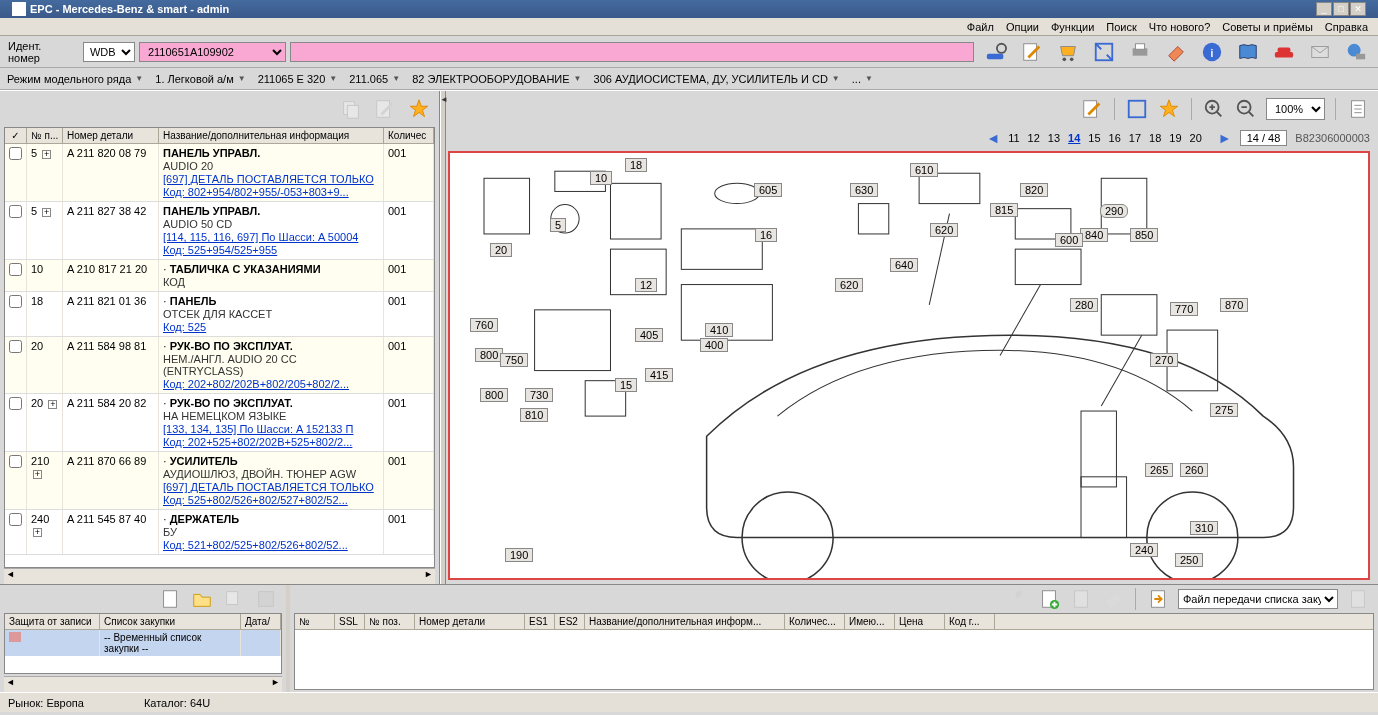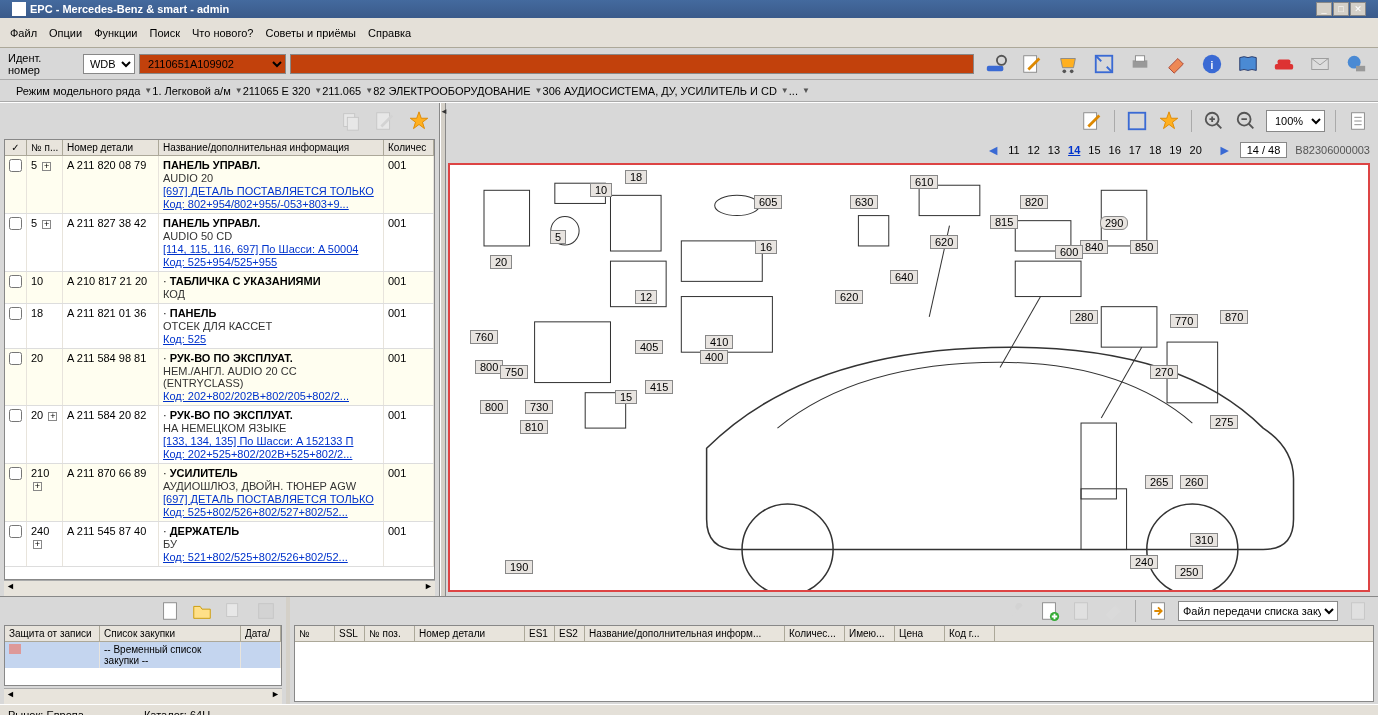"Файл" .menubar { height: 30px -> 18px; justify-content: none -> flex-end }
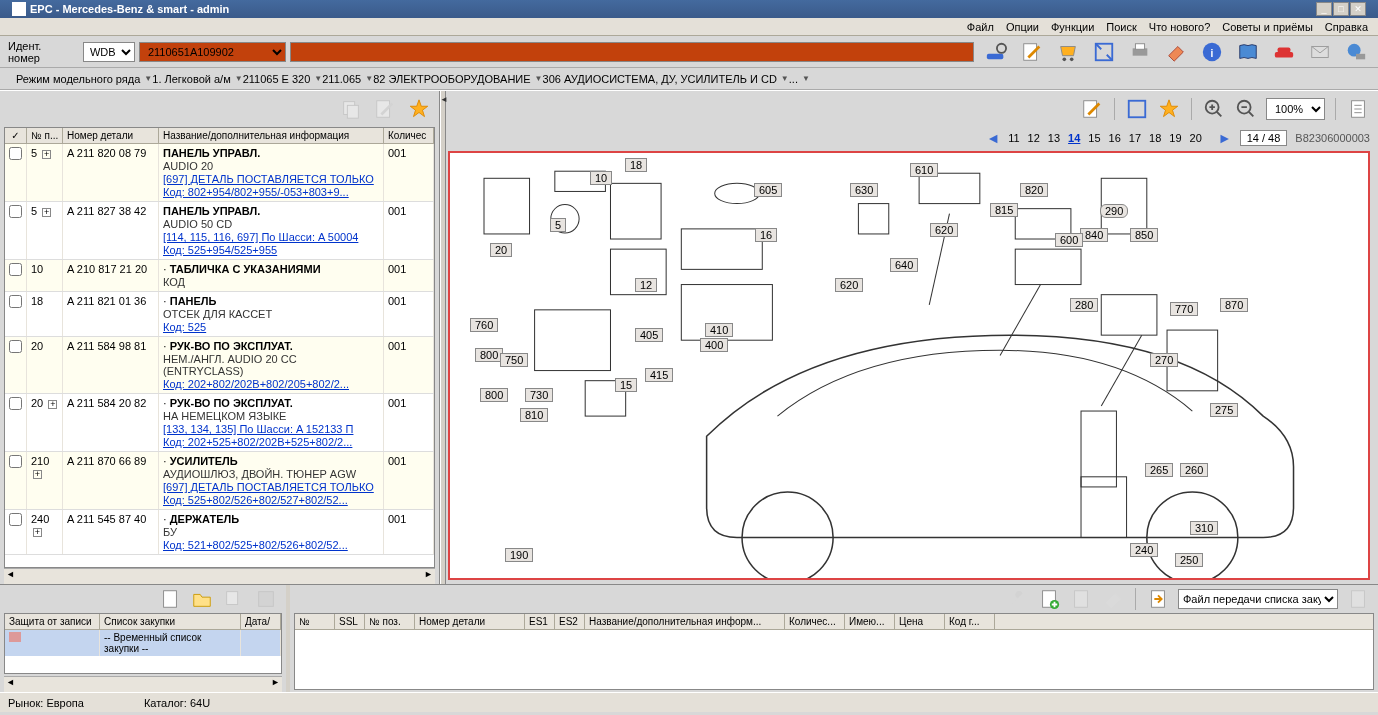"2110651A109902" .ident-input { background: #c2410c -> #f9a8d4 }
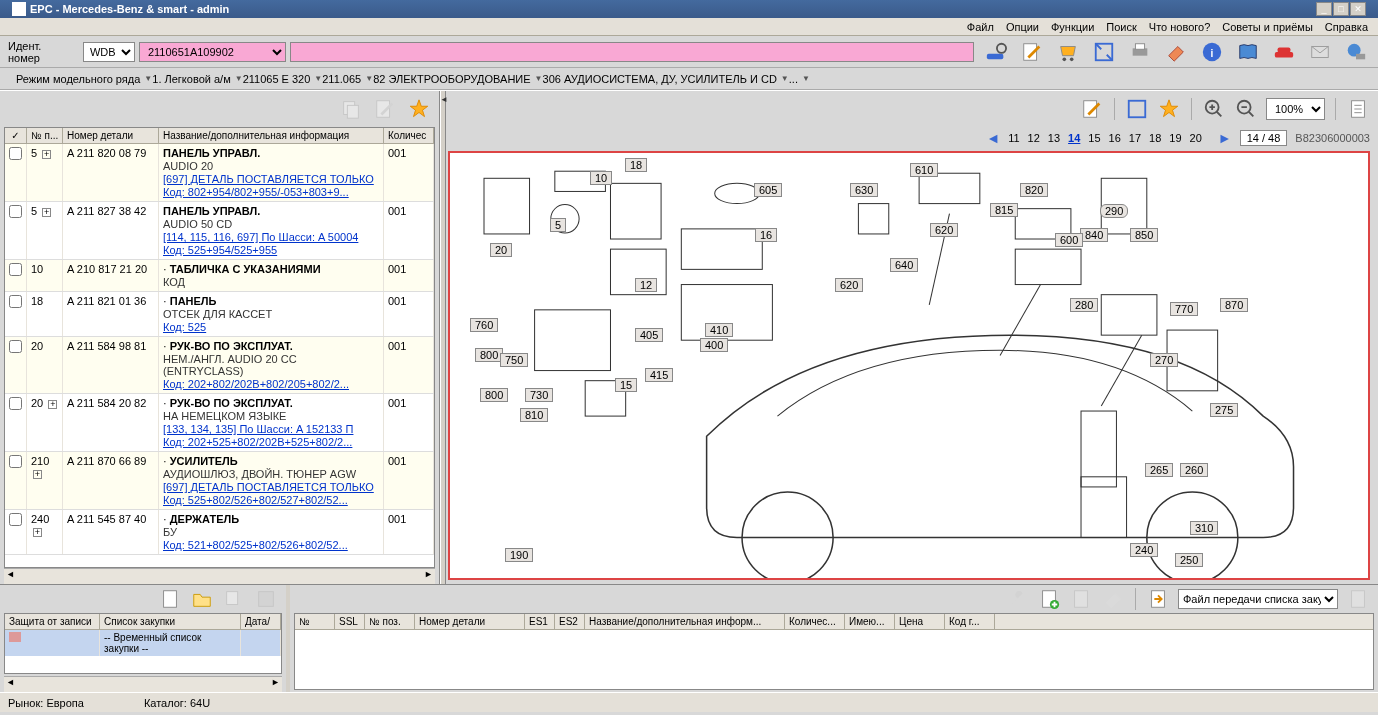"Режим модельного ряда" .crumb-bar { gap: none -> 12px; padding: 0 16px -> 0 7px }
